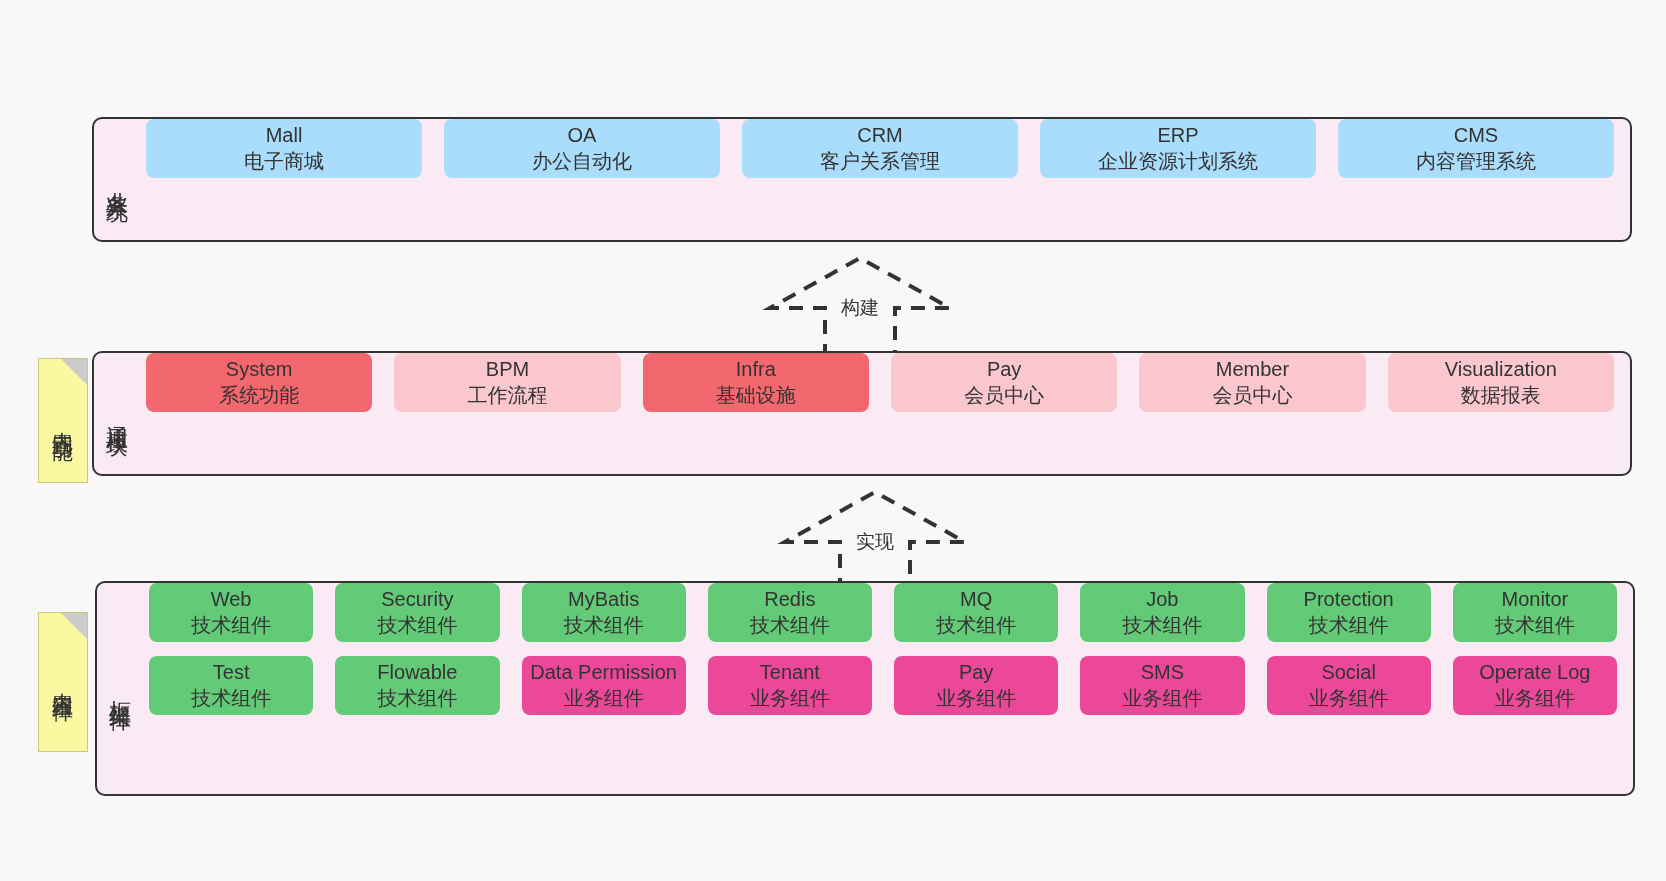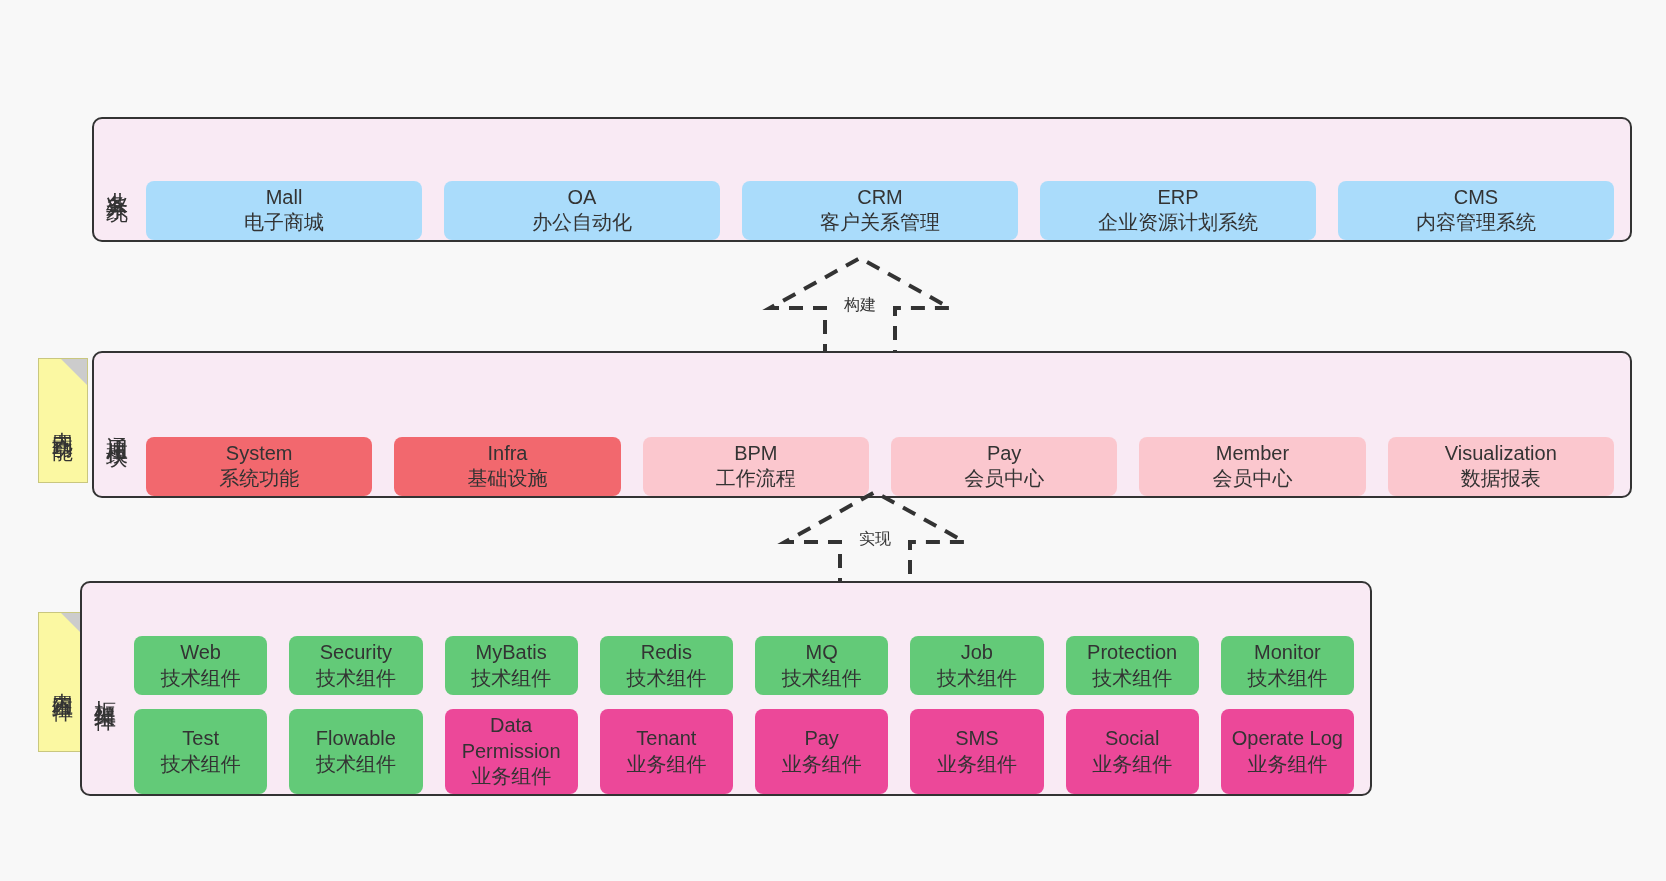"Mall" .layer-body { justify-content: flex-end -> flex-start; padding: 12px 16px 0 6px -> 0 16px 0 6px }
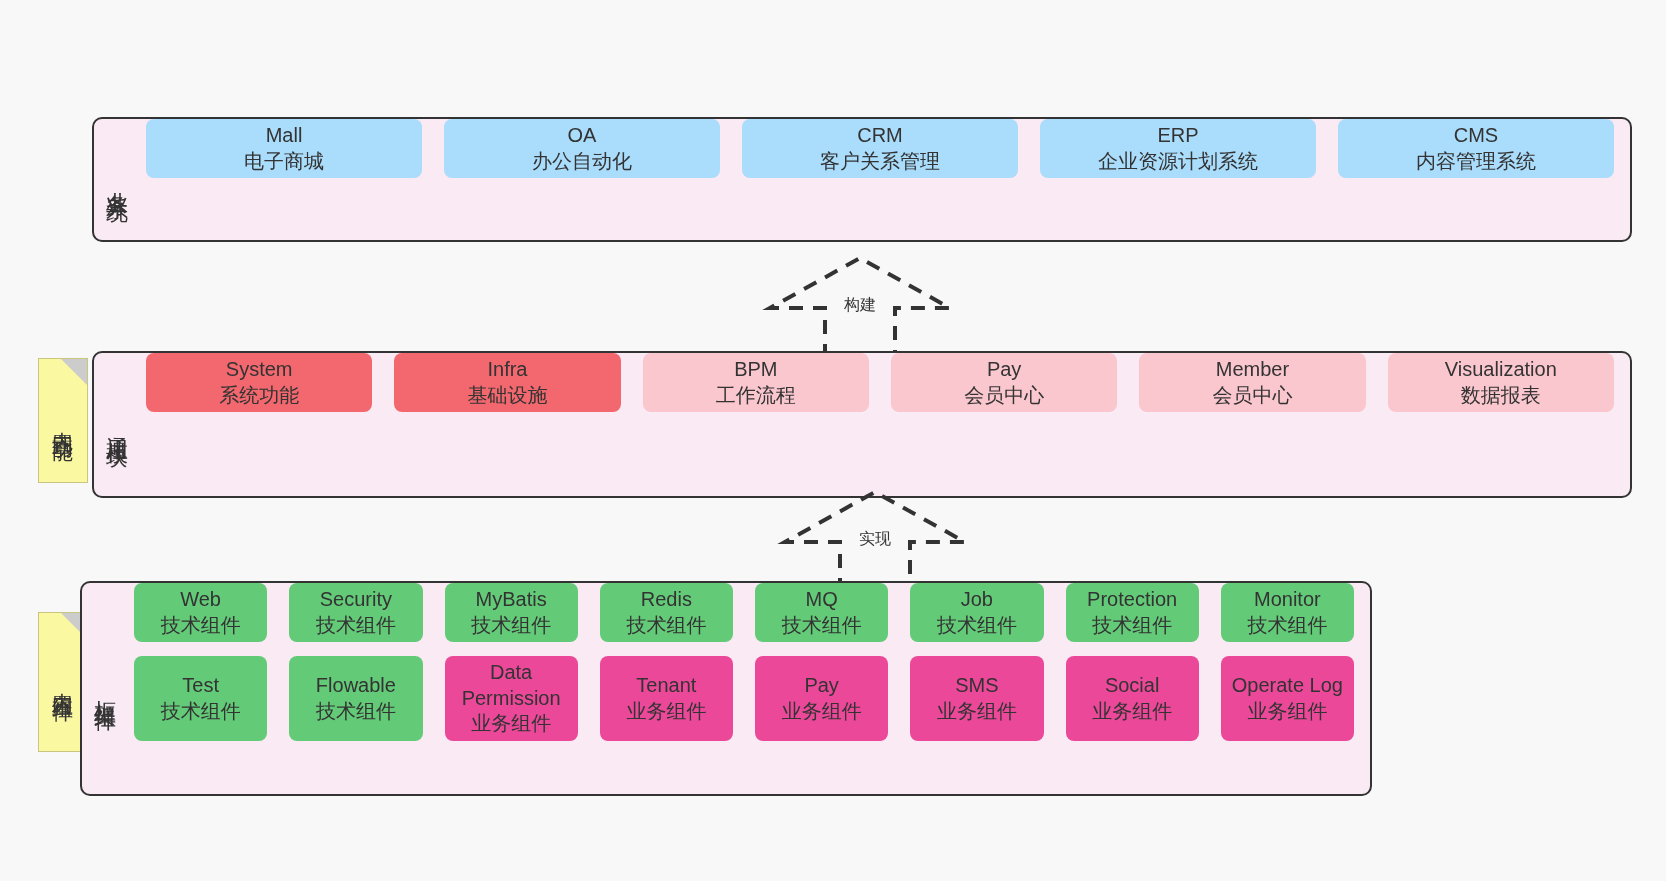"构建" .connector .conn-label { font-size: 16px -> 19px }
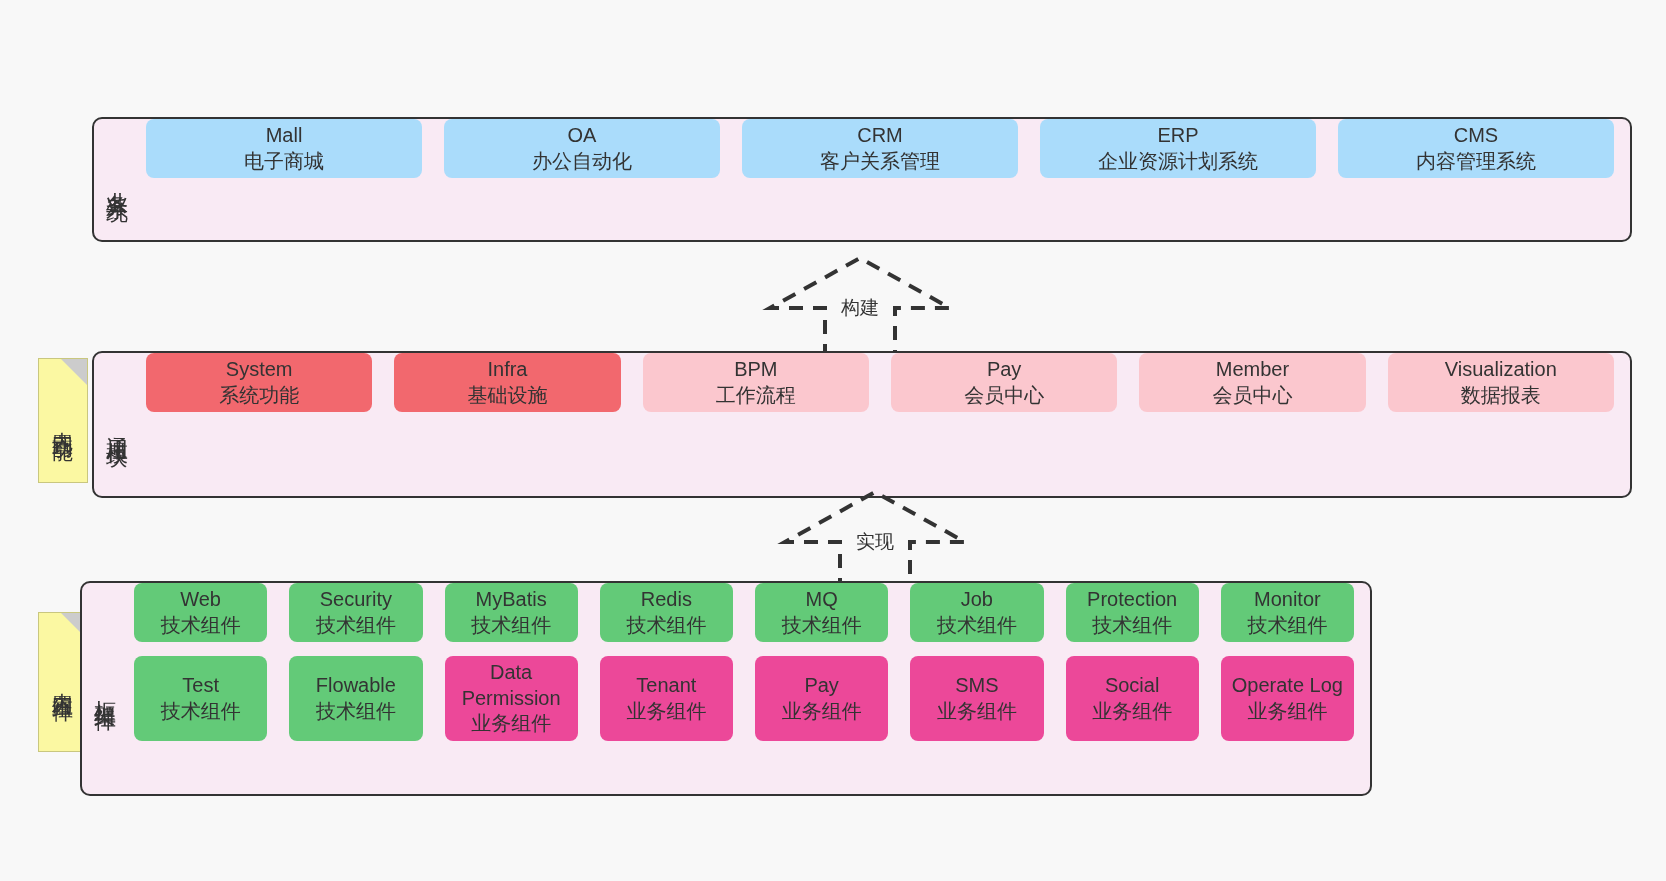"System" #layer-modules { height: 147px -> 125px }
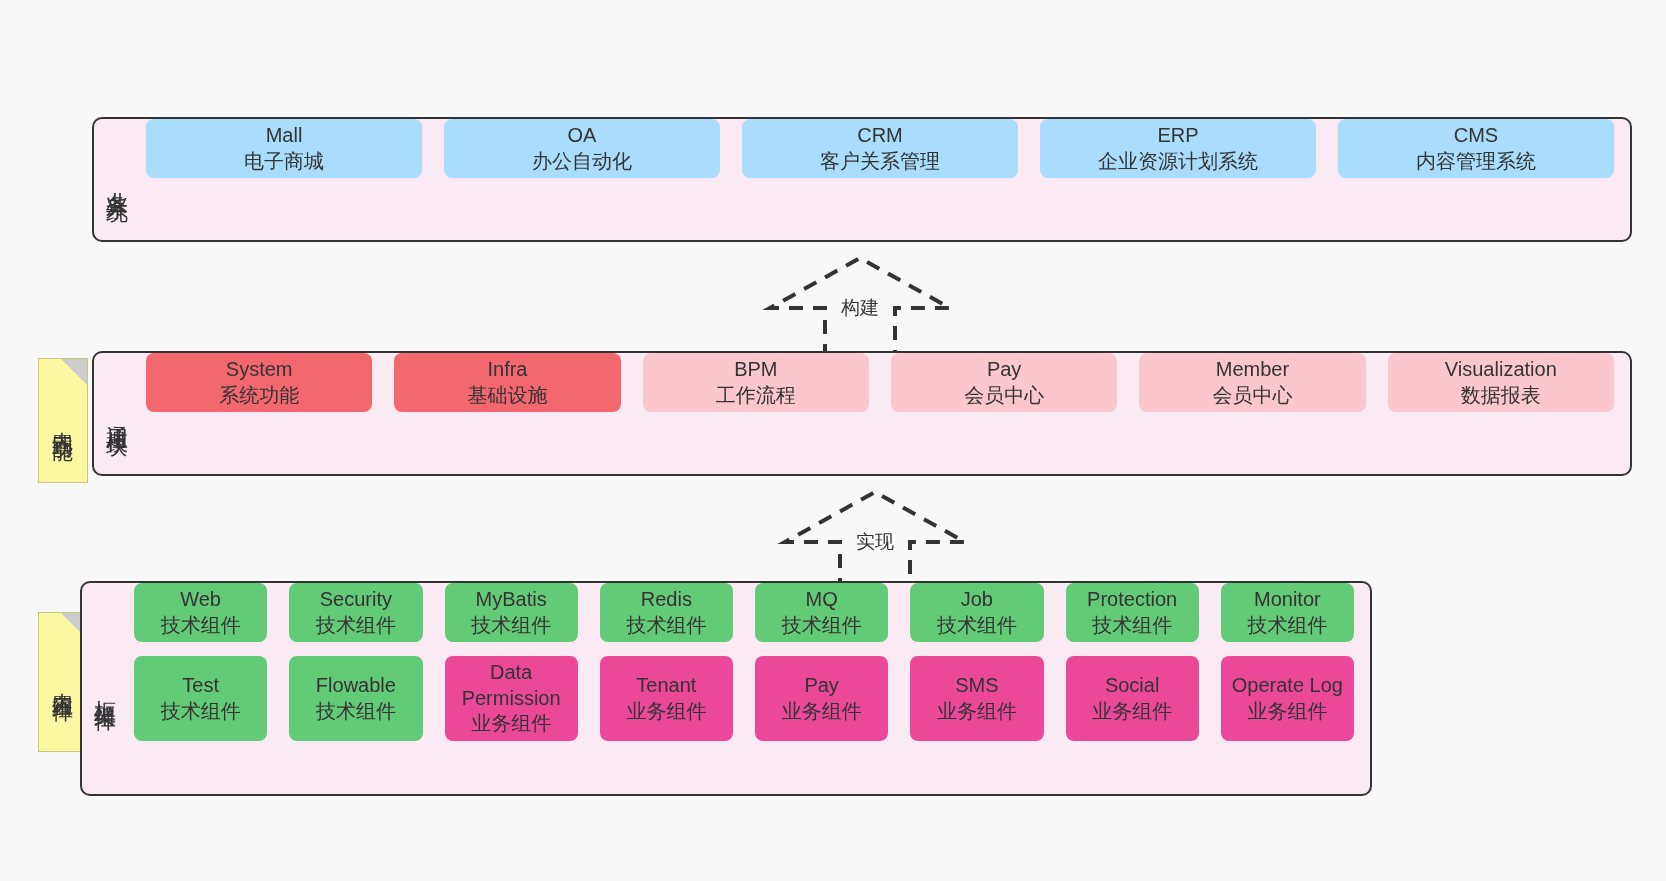"Infra" div.card { order: before "BPM" -> after "BPM" }
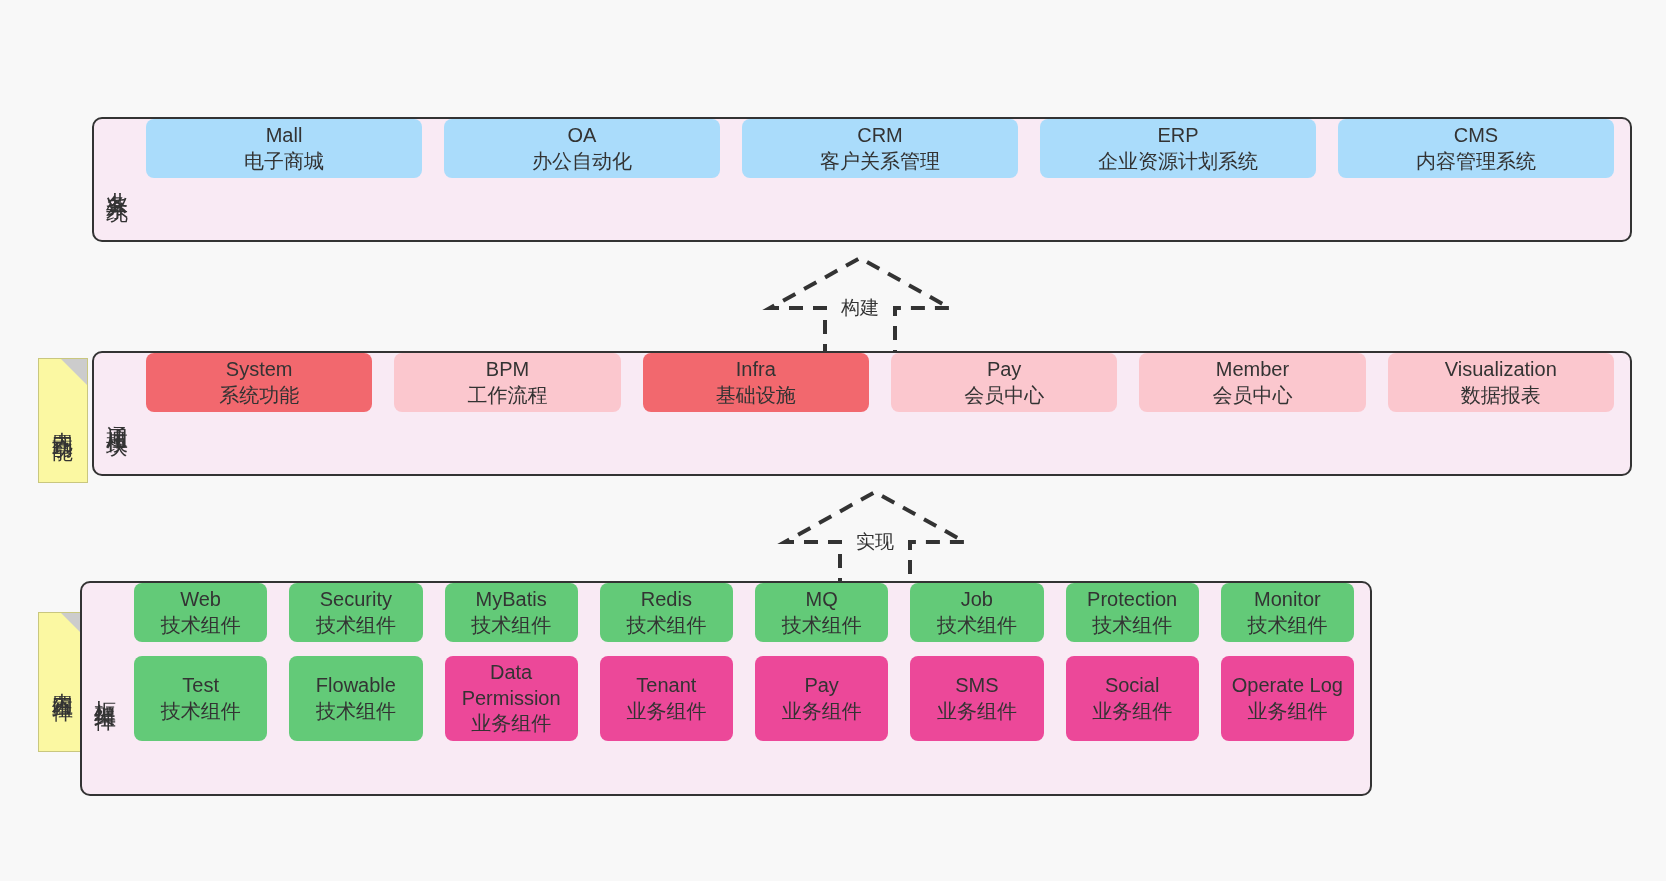"Web" #layer-framework { left: 80px -> 95px; width: 1292px -> 1540px }
